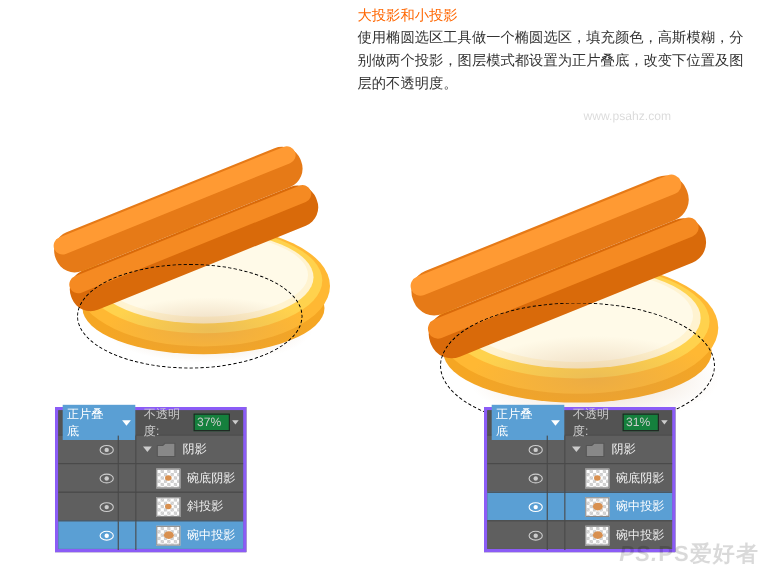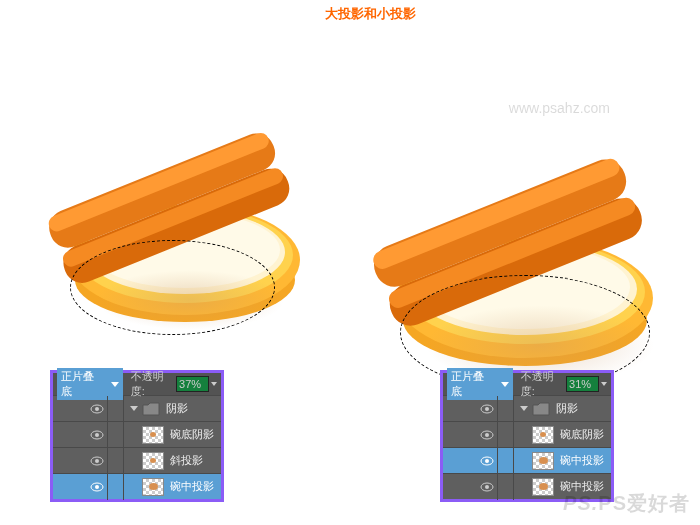"大投影和小投影" .title { font-weight: 700 -> 400 }
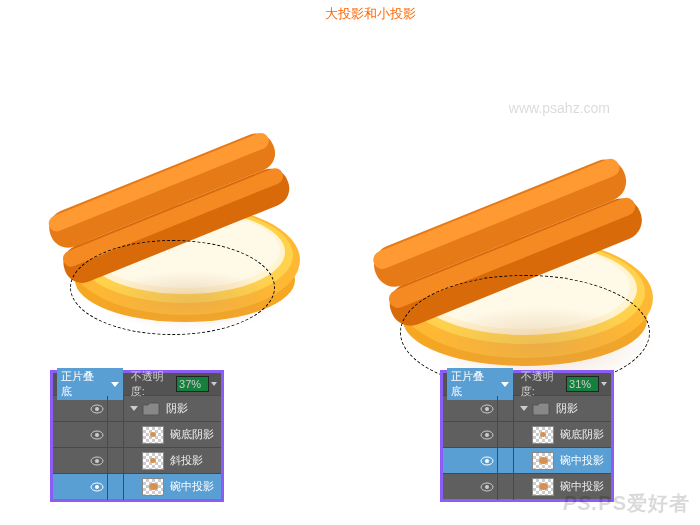"使用椭圆选区工具做一个椭圆选区，填充颜色，高斯模糊，分别做两个投影，图层模式都设" div.desc { html: none -> <div>使用椭圆选区工具做一个椭圆选区，填充颜色，高斯模糊，分别做两个投影，图层模式都设置为正片叠底，改变下位置及图层的不透明度。</div> }
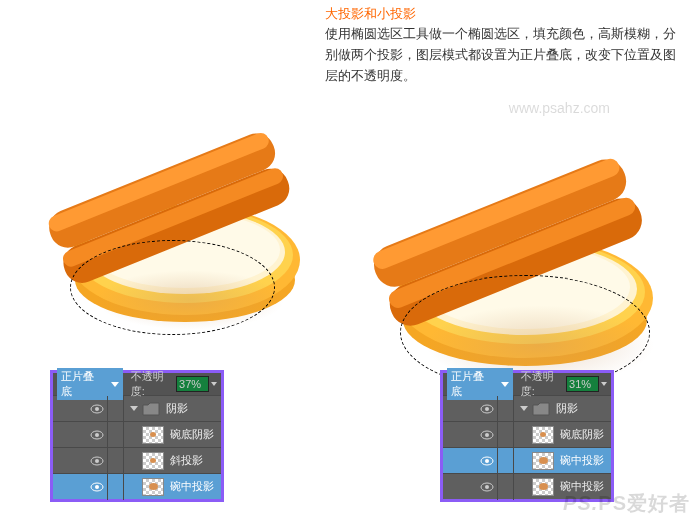"www.psahz.com" .url { font-size: 14px -> 11px }
